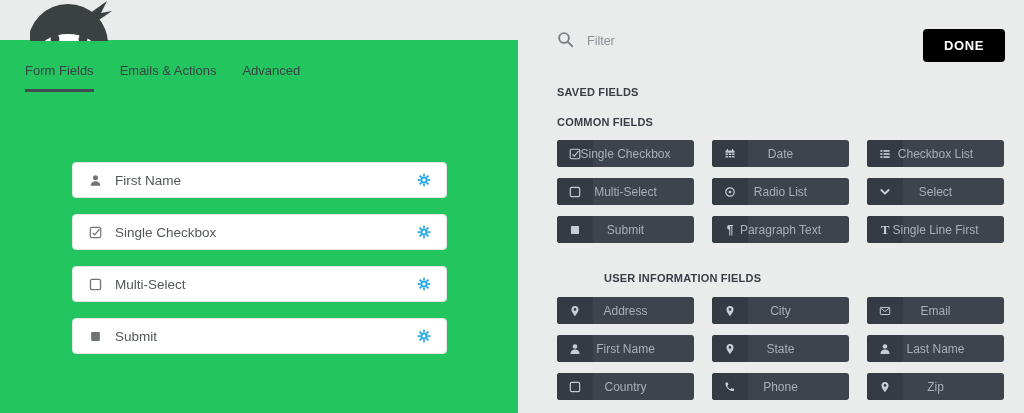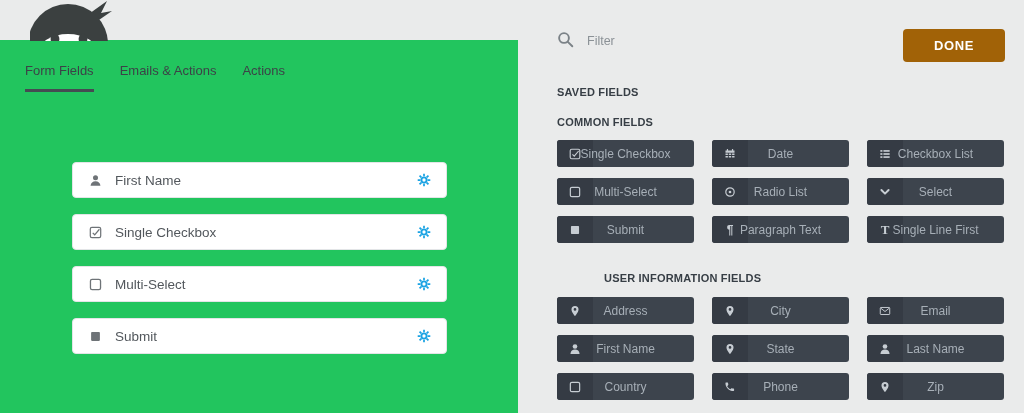"DONE" .done-btn { background: #a16207 -> #000000; width: 102px -> 82px }
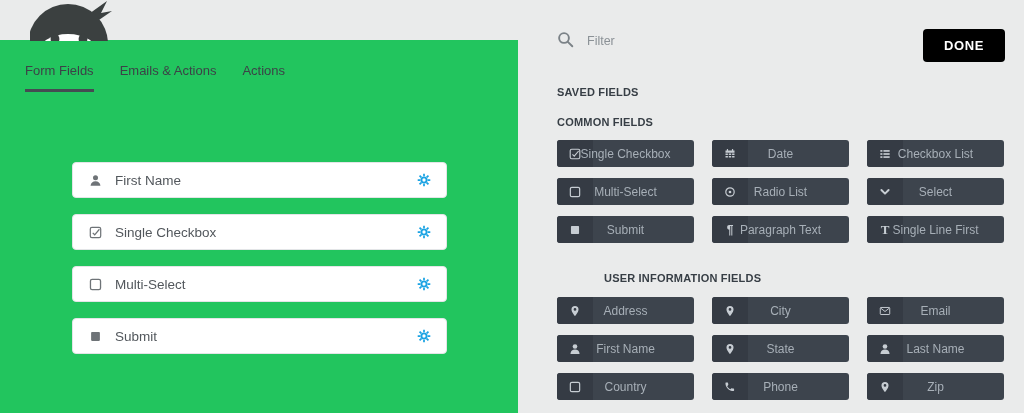"Actions" div.tab { text: Actions -> Advanced }
